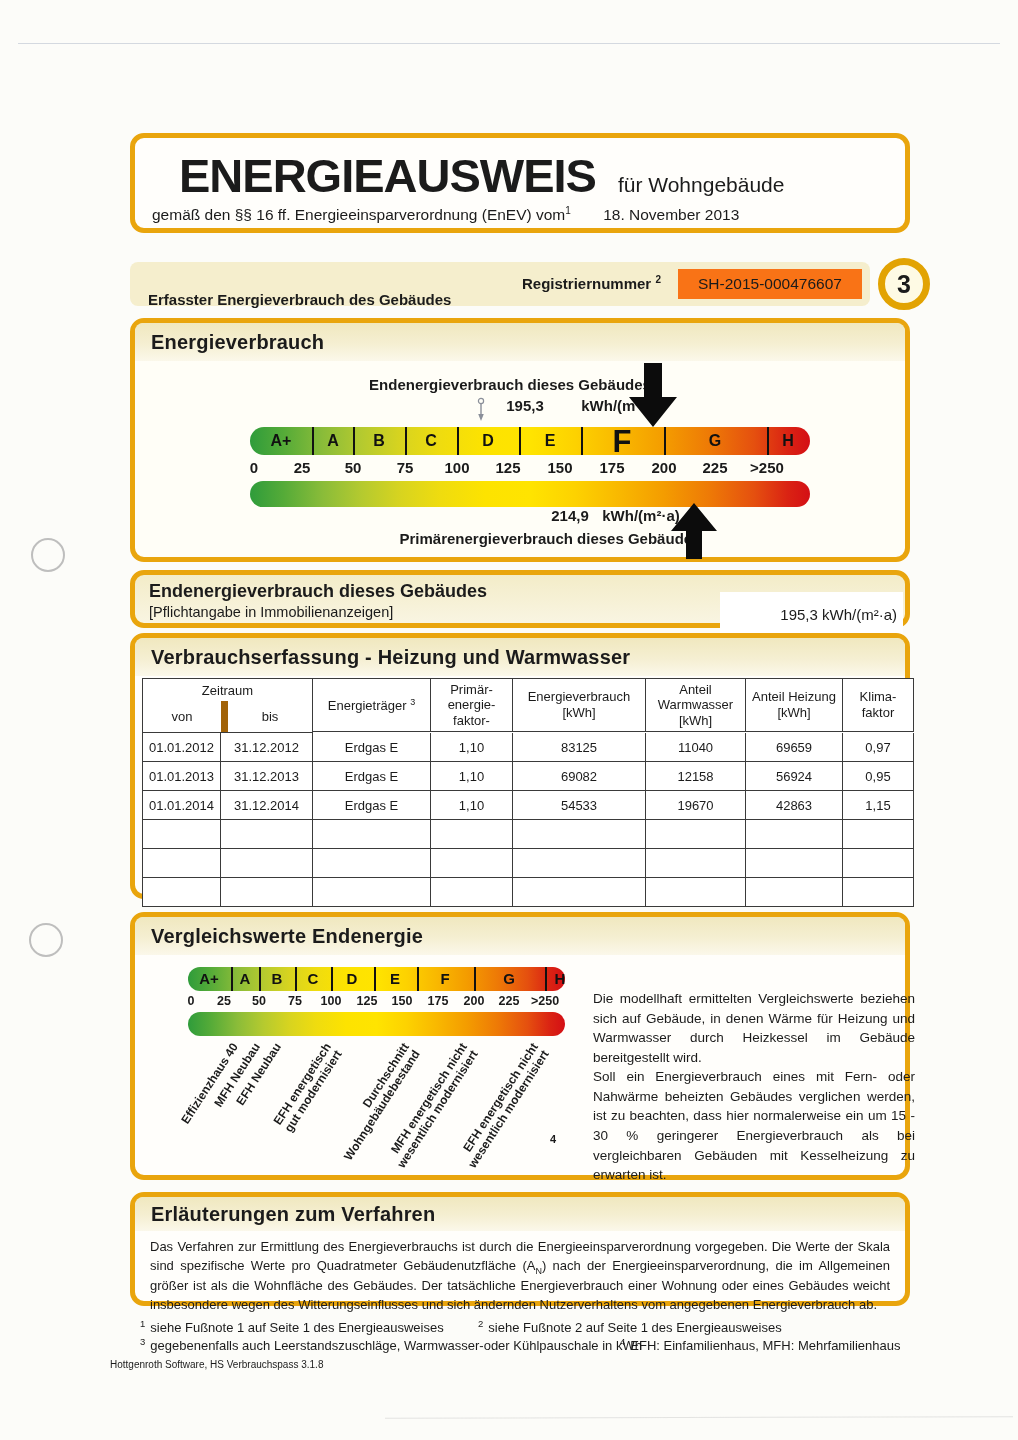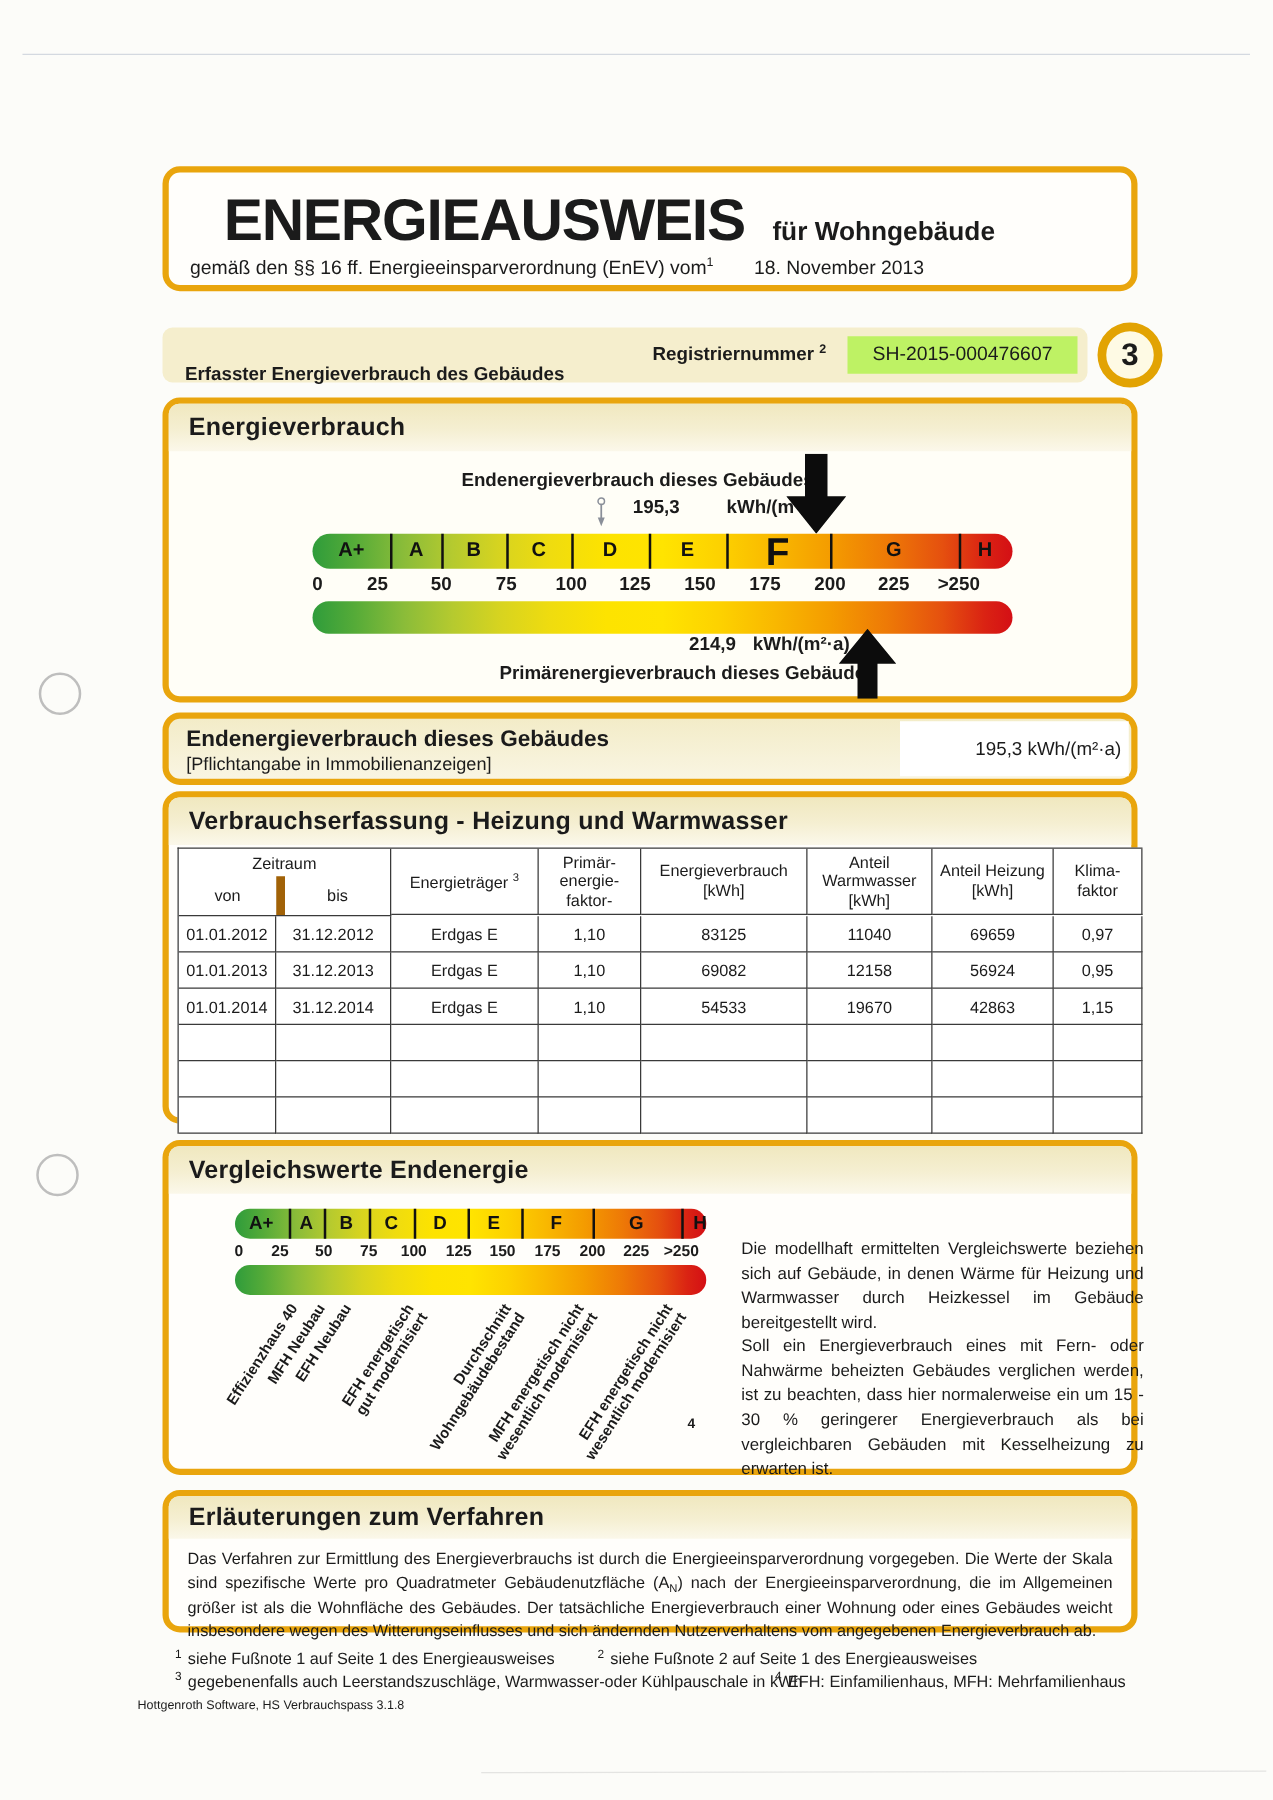"für Wohngebäude" .title-sub { font-weight: bold -> normal }
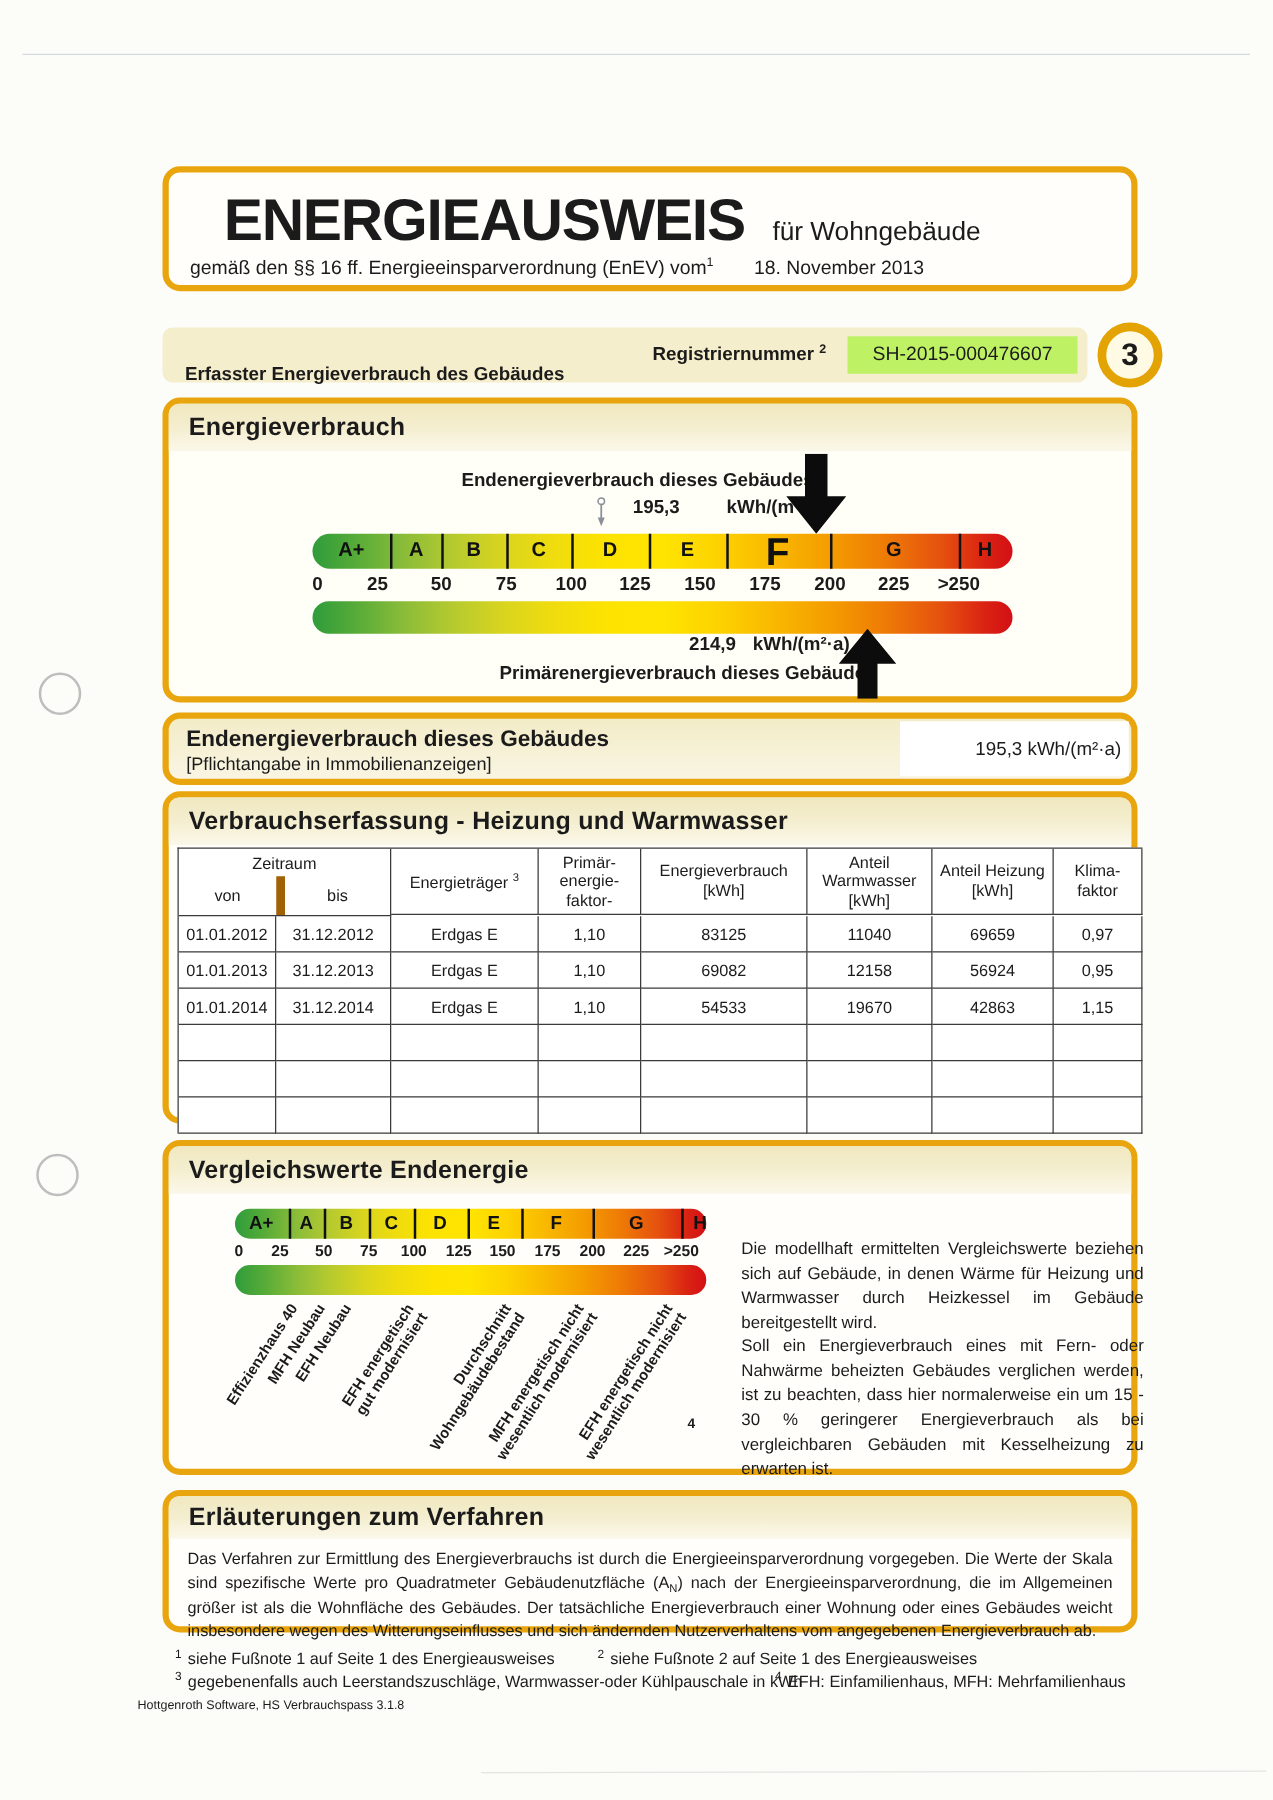"SH-2015-000476607" .reg-num-box { background: #bef264 -> #f97316 }
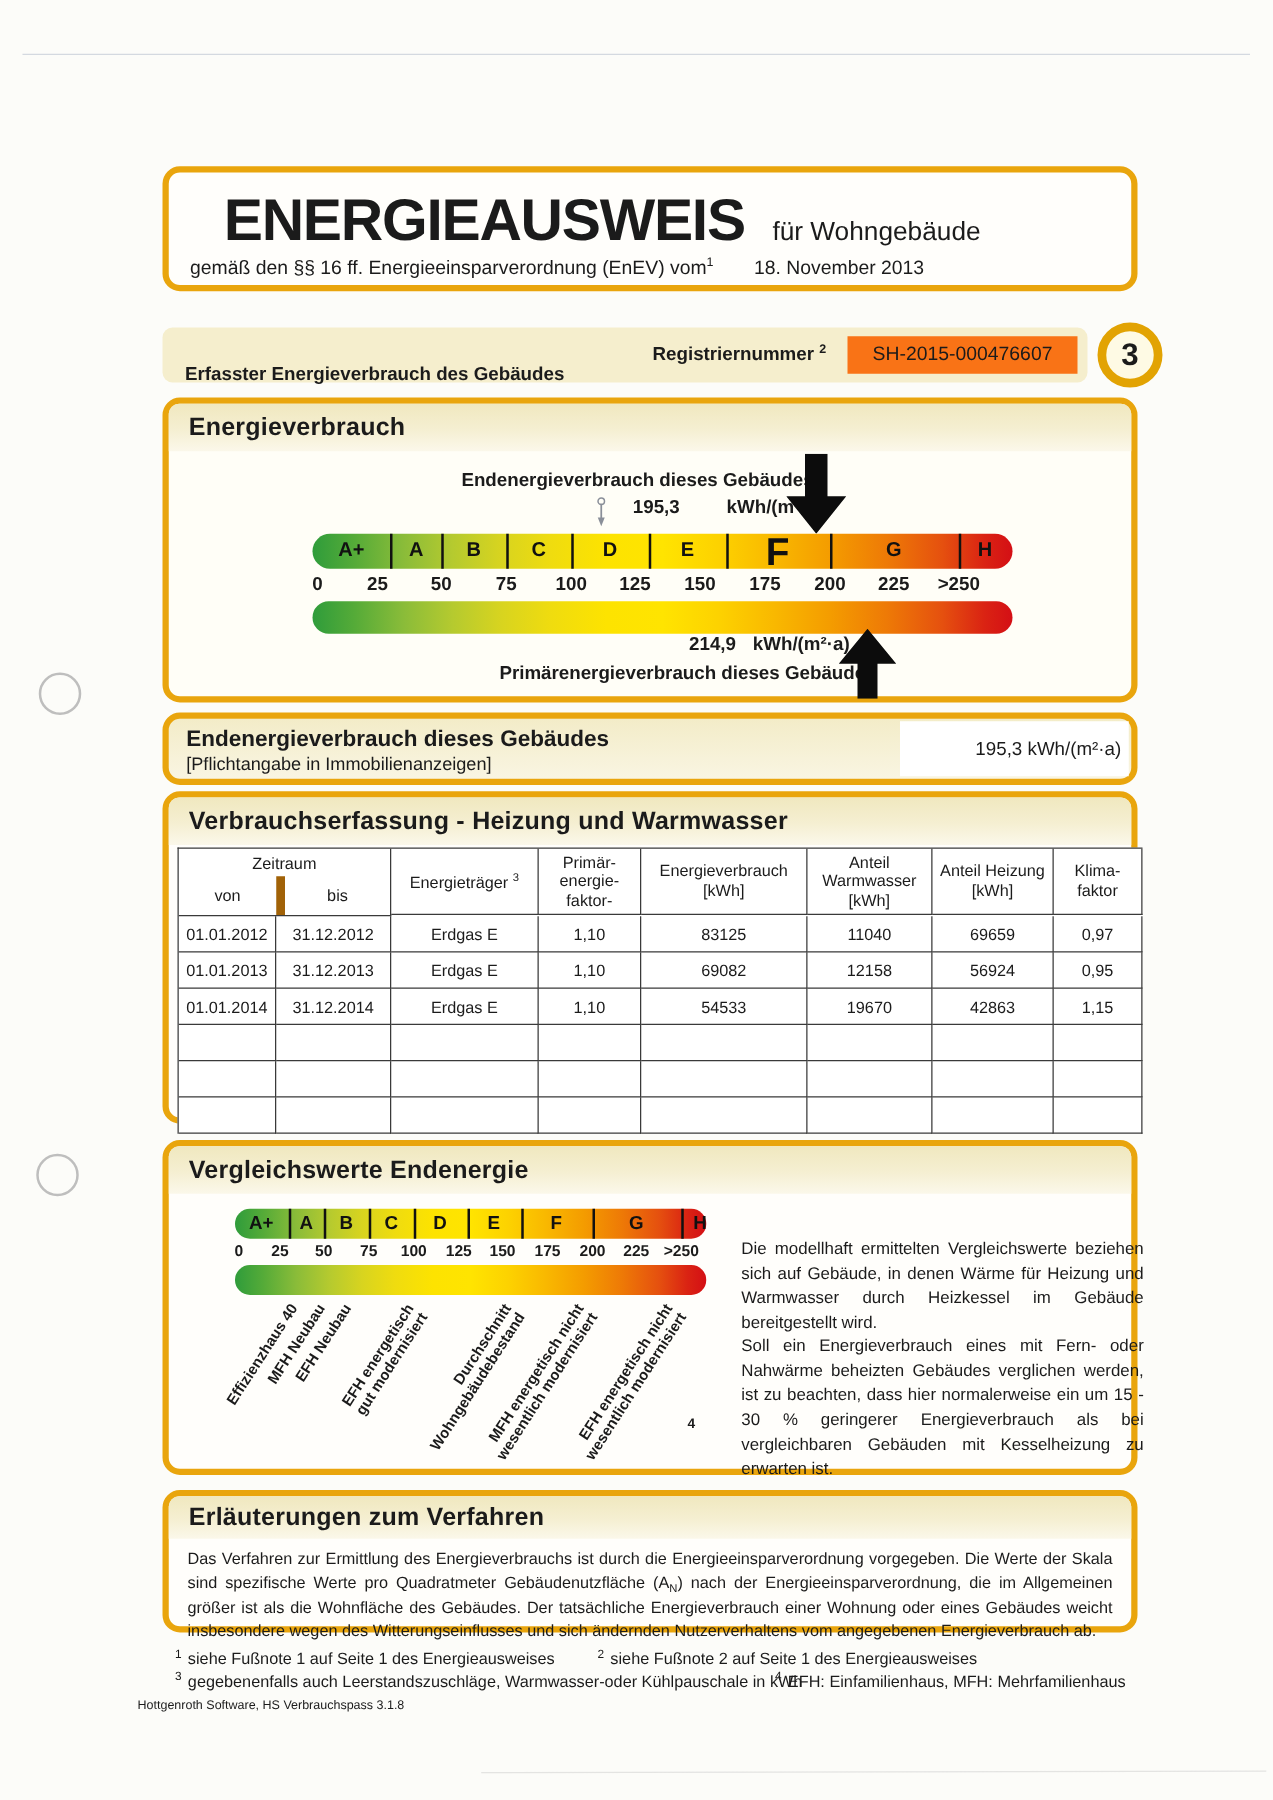"195,3 kWh/(m²·a)" div.abs { top: 2px -> 17px }
